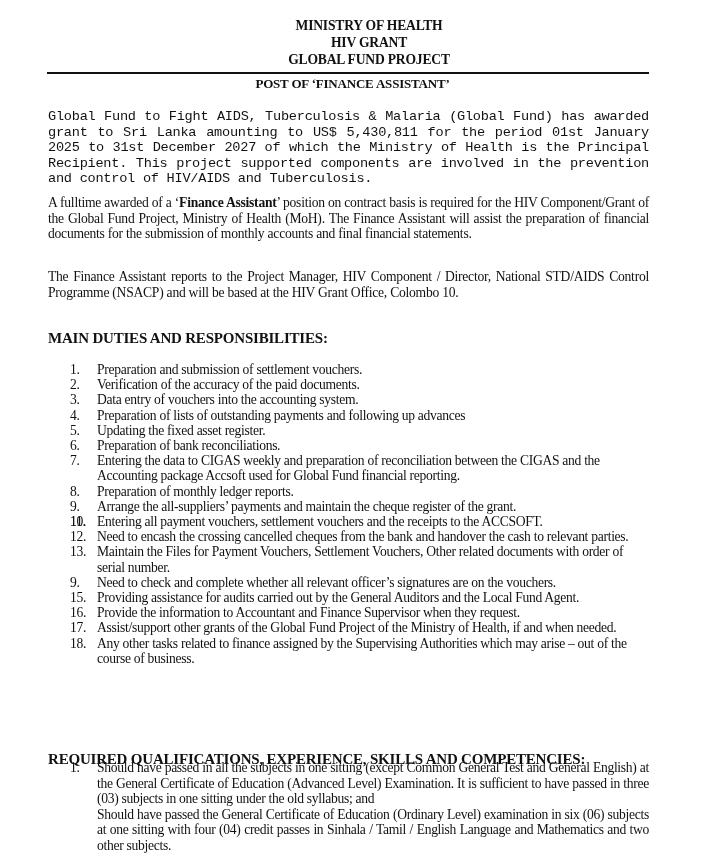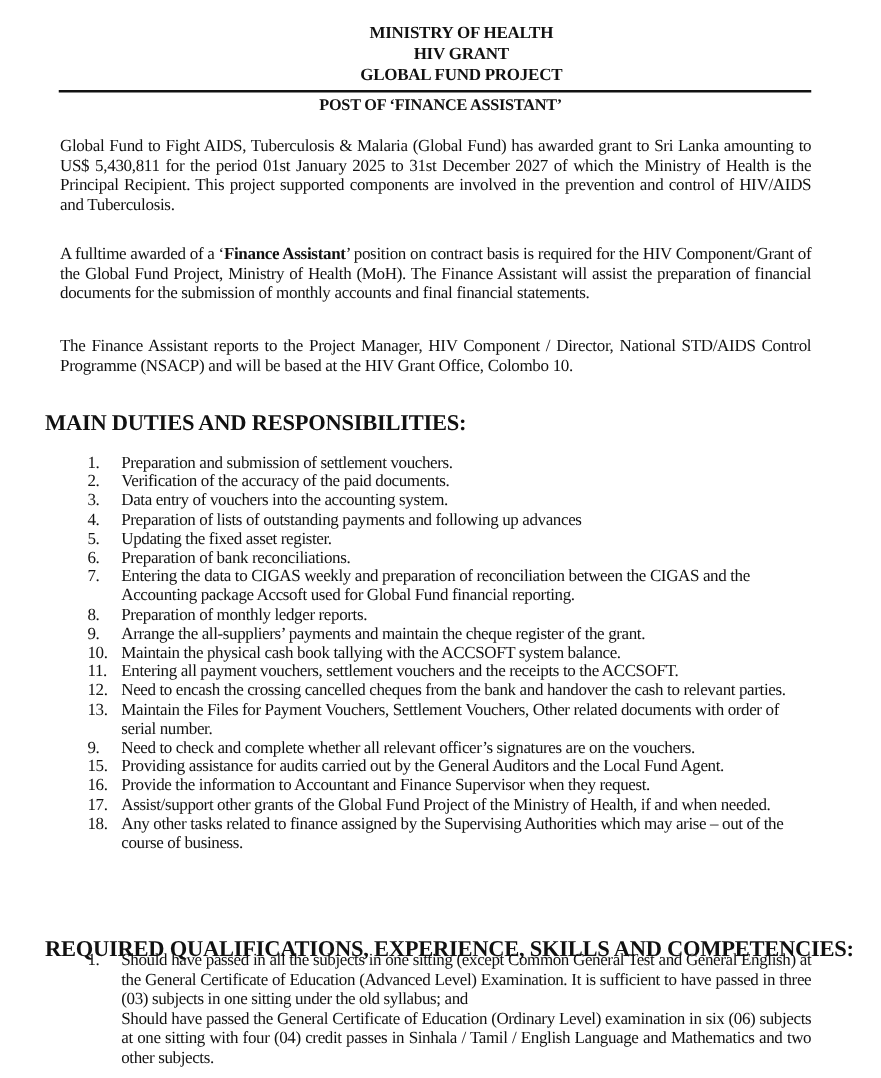"Global Fund to Fight AIDS," div.para { font-family: none -> Liberation Mono, monospace }
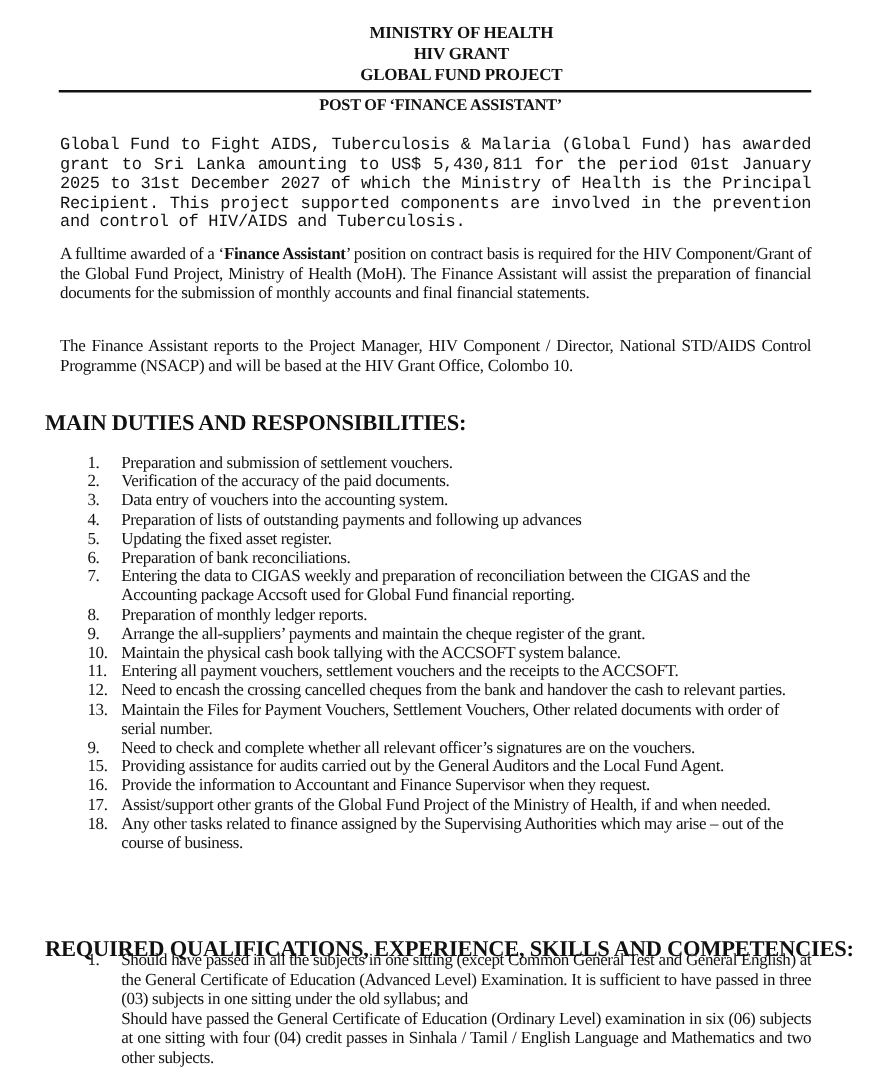"MAIN DUTIES AND RESPONSIBILITIES:" .section-heading { font-size: 18px -> 15px; left: 36px -> 48px }
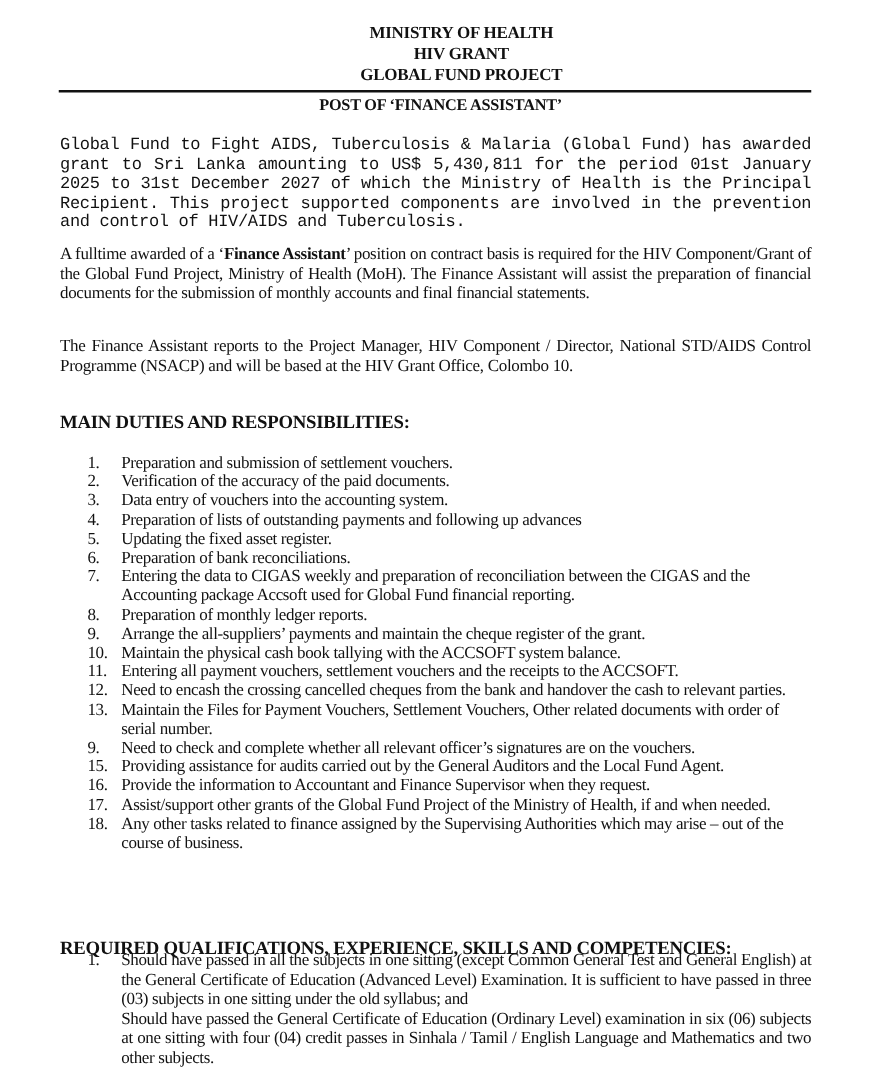"Maintain the physical cash book" span { html: <span>Maintain the physical cash book tallying with the ACCSOFT system balance.</span> -> none }
